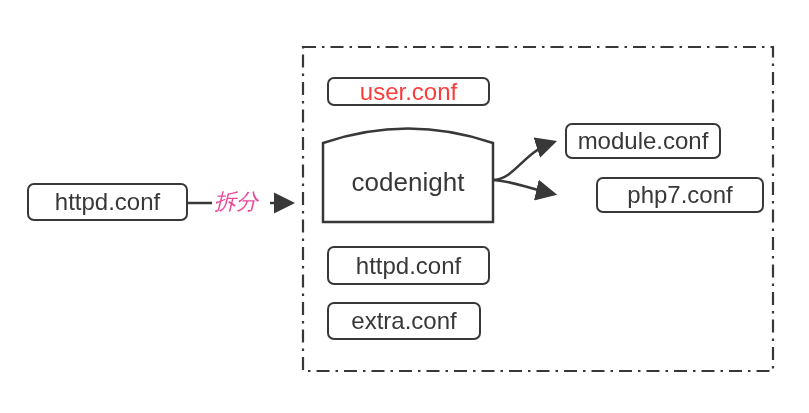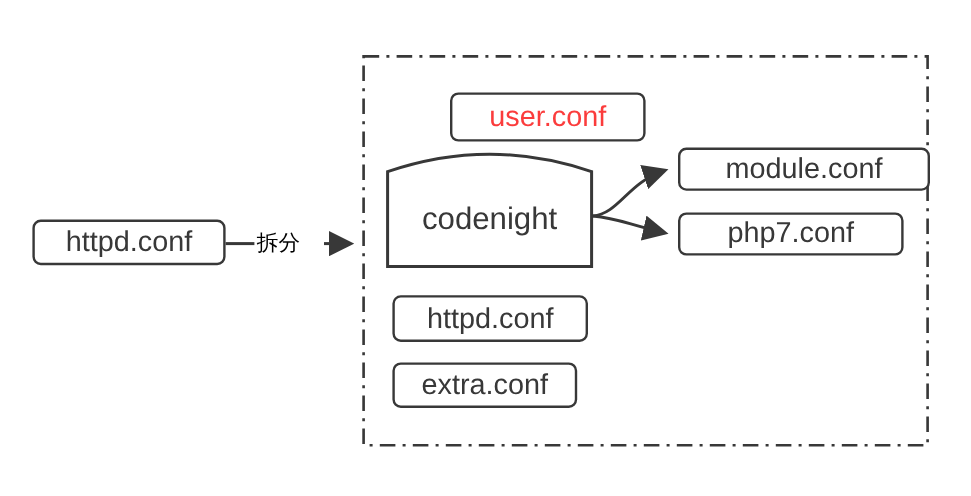"user.conf" div.node { height: 41px -> 29px; margin-left: 48px -> none }
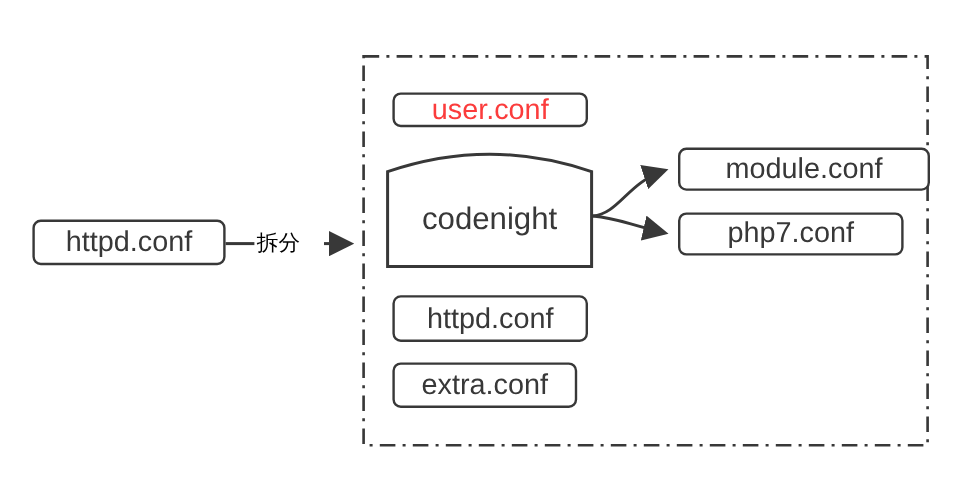"module.conf" div.node { width: 210px -> 156px }
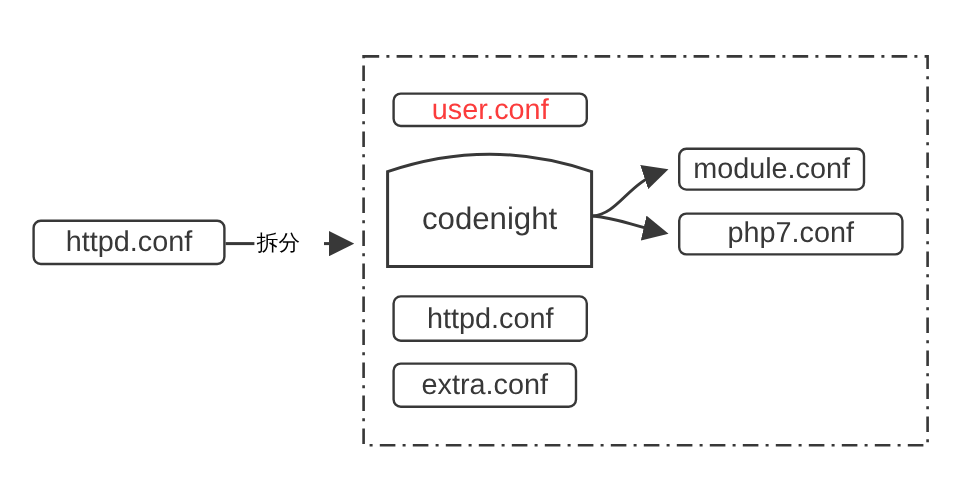"拆分" .arrow-label { color: #000000 -> #ec4899; font-size: 18px -> 22px; font-style: none -> italic }
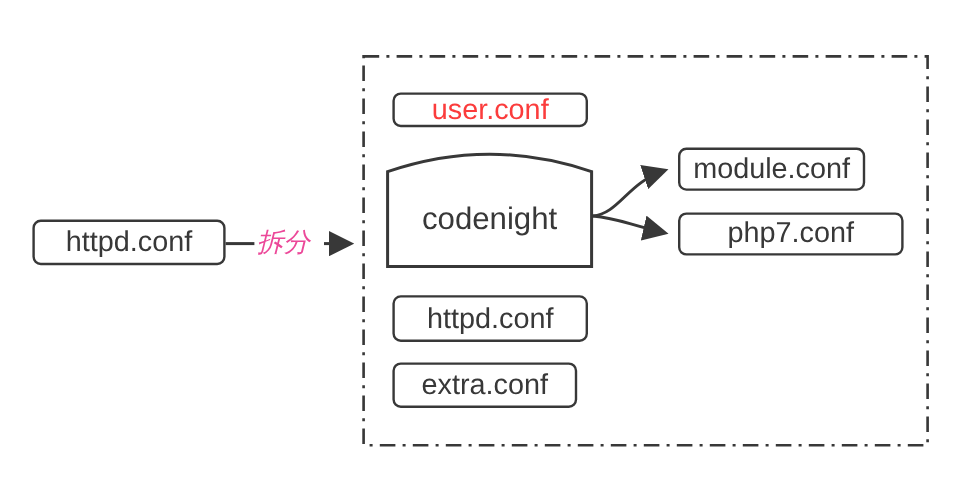"php7.conf" div.node { left: 565px -> 596px; width: 188px -> 168px }
